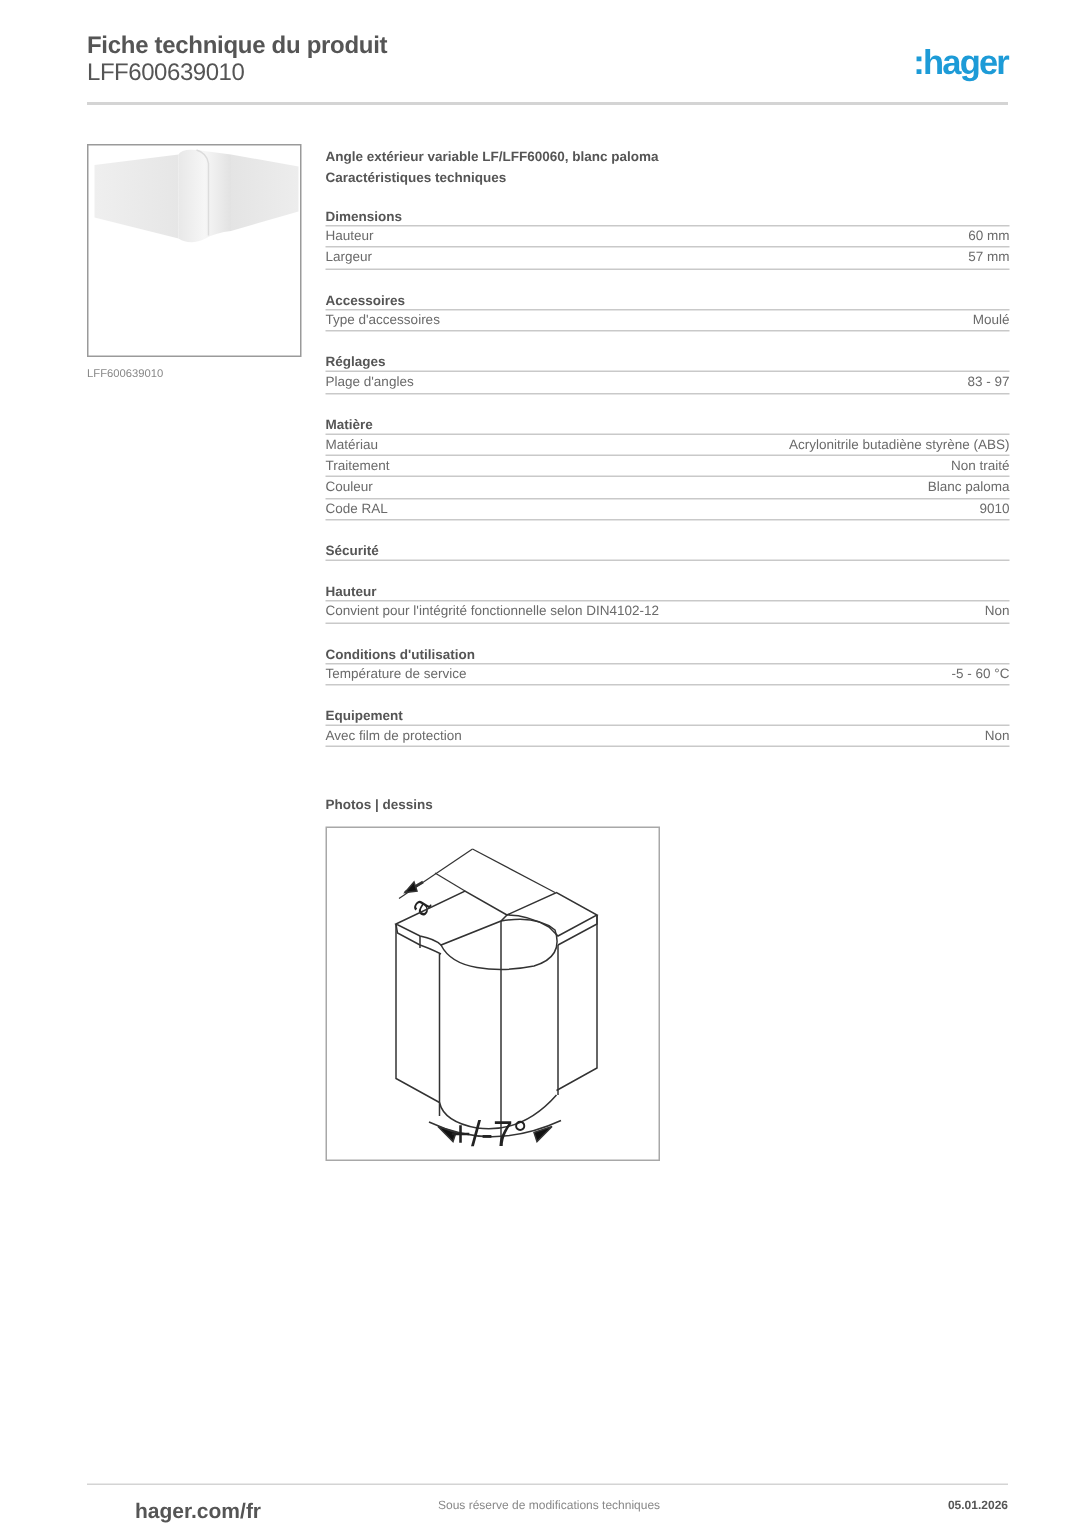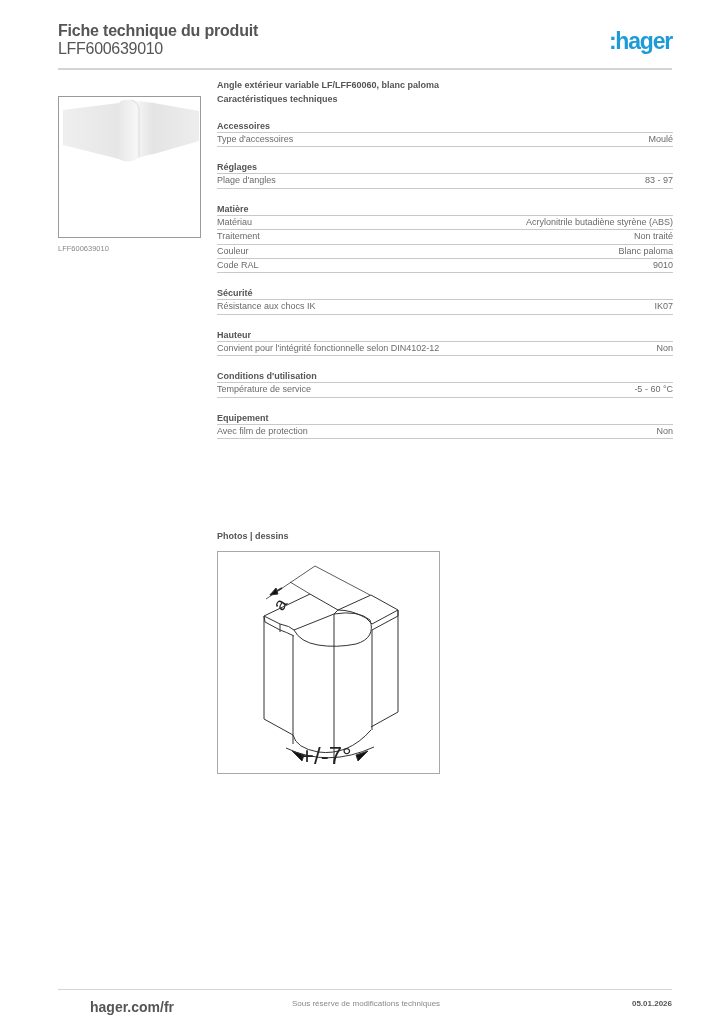"Angle extérieur variable LF/LFF60060," .main { top: 80px -> 99px }
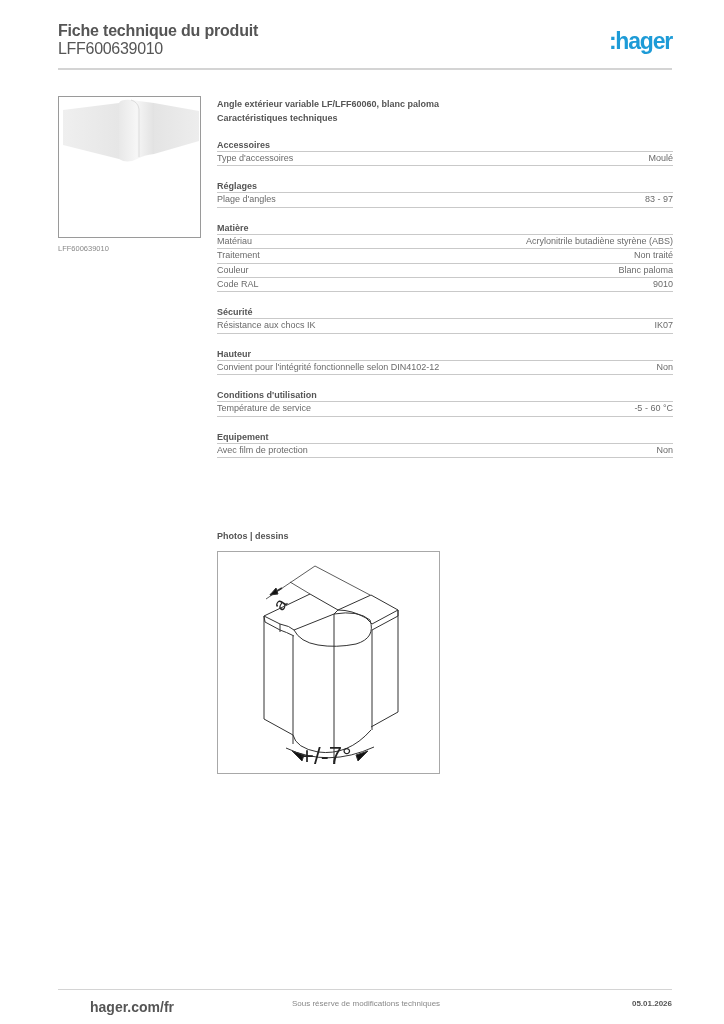"Dimensions" div.group { html: none -> <div> <div>Dimensions</div> <div> <span>Hauteur</span> <span>60 mm</span> </div> <div> <span>Largeur</span> <span>57 mm</span> </div> </div> }
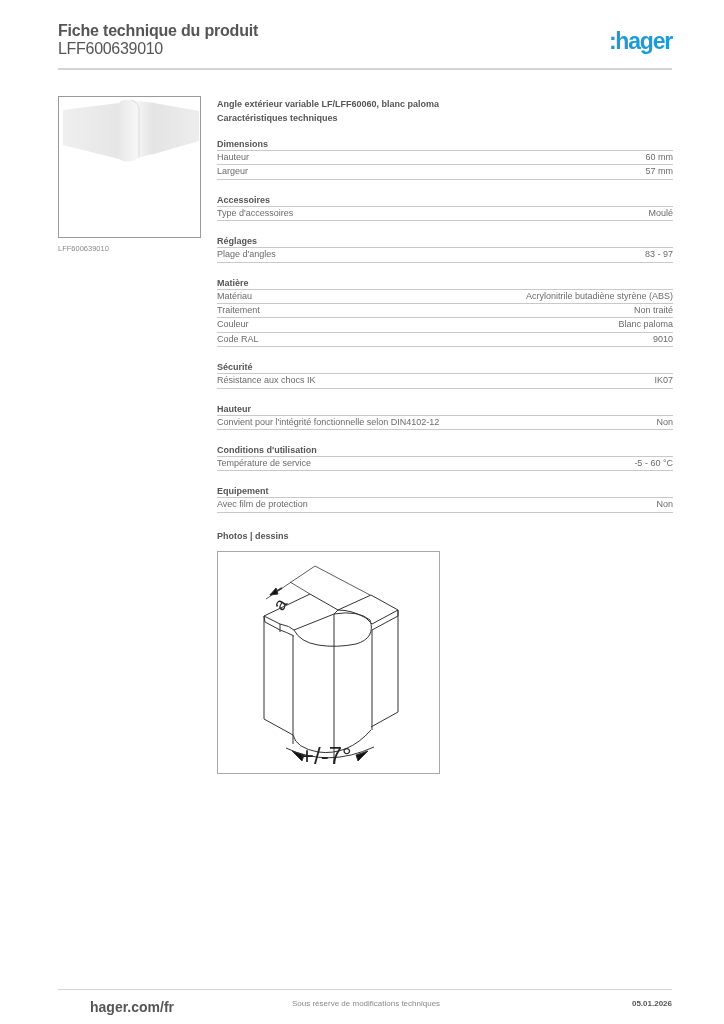"Résistance aux chocs IK" div.row { html: <div> <span>Résistance aux chocs IK</span> <span>IK07</span> </div> -> none }
